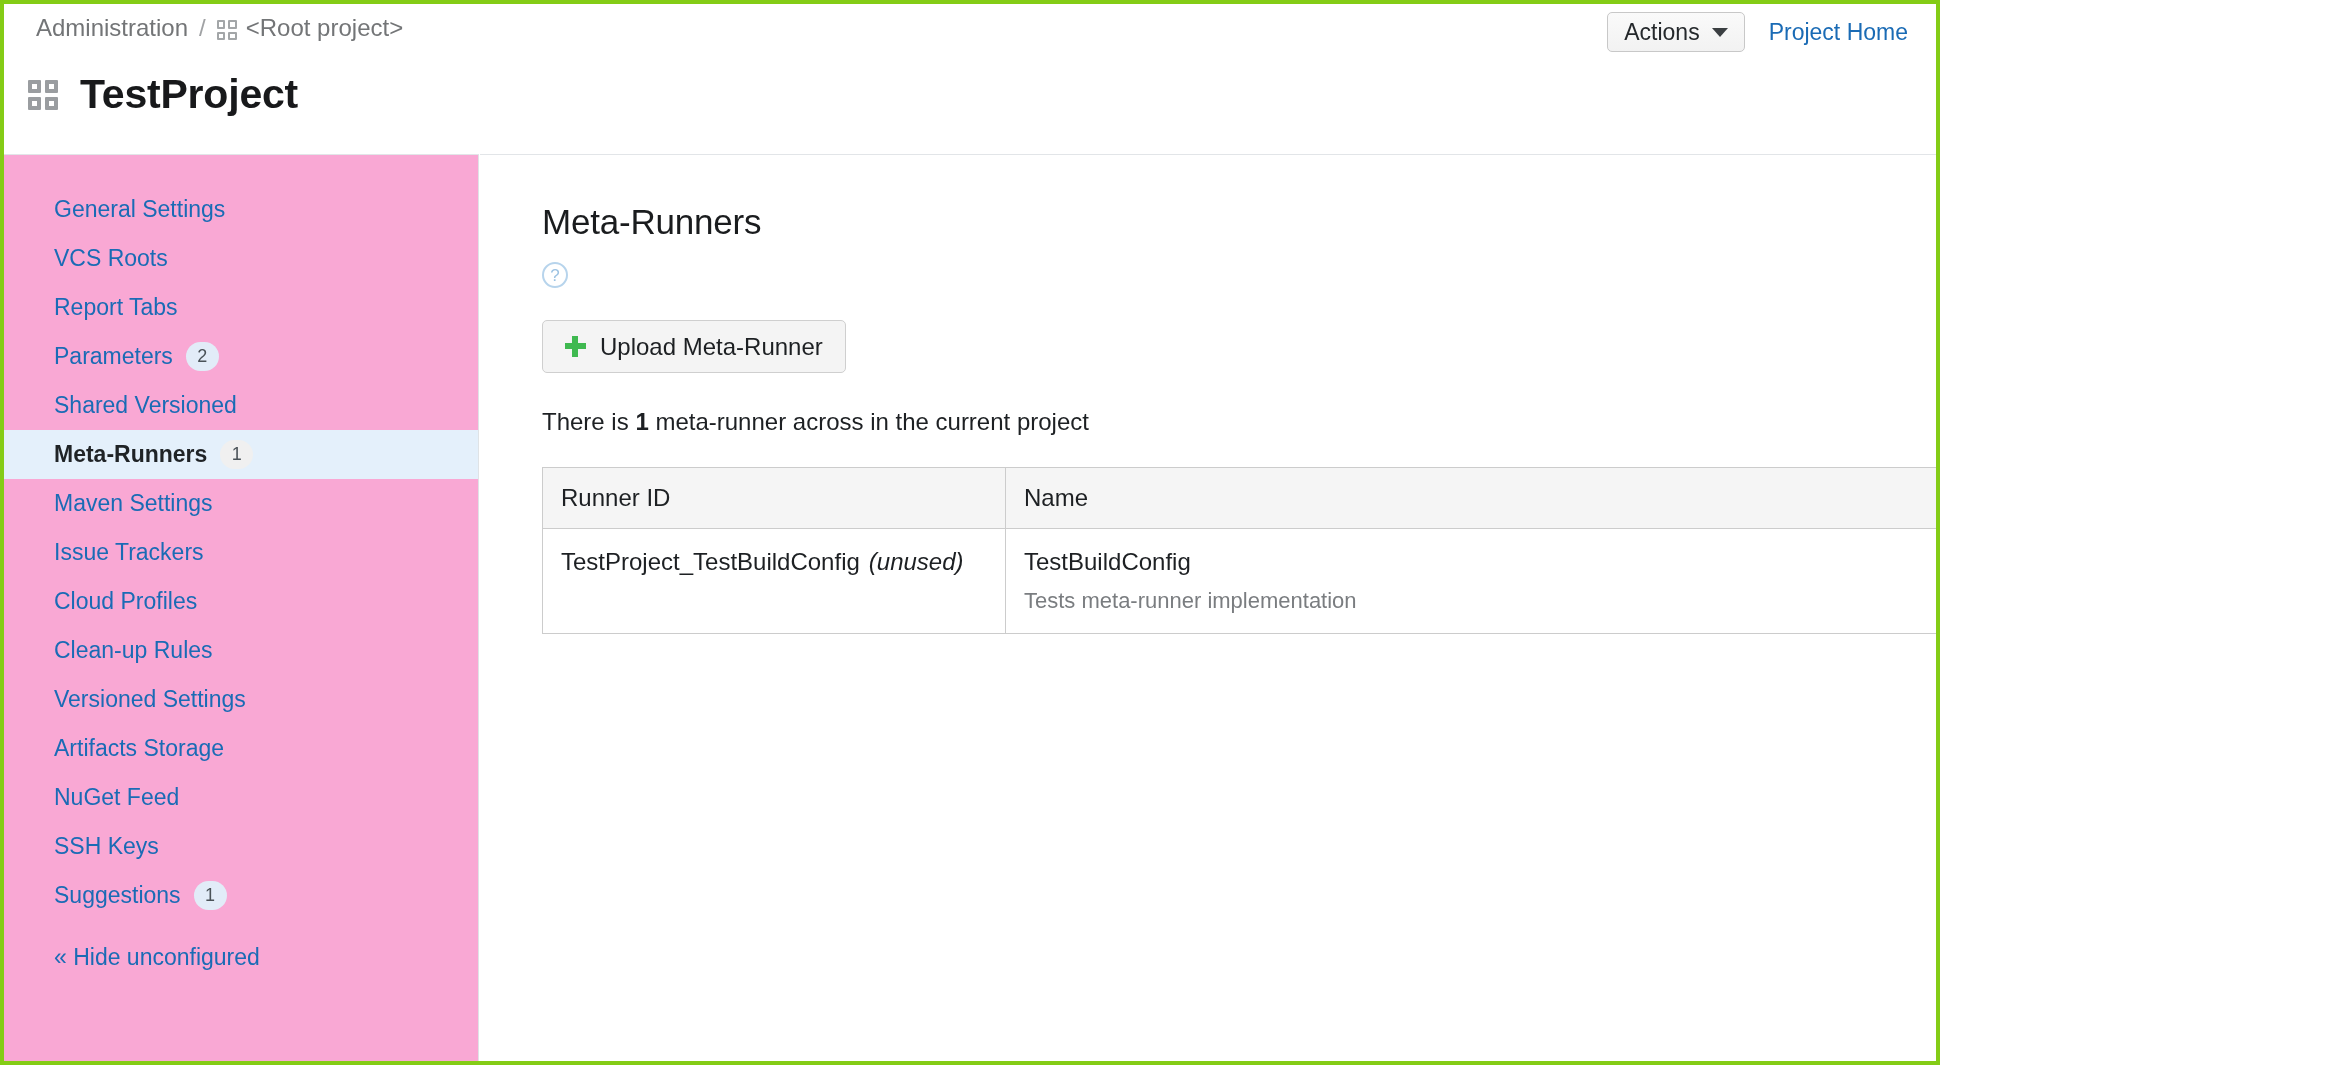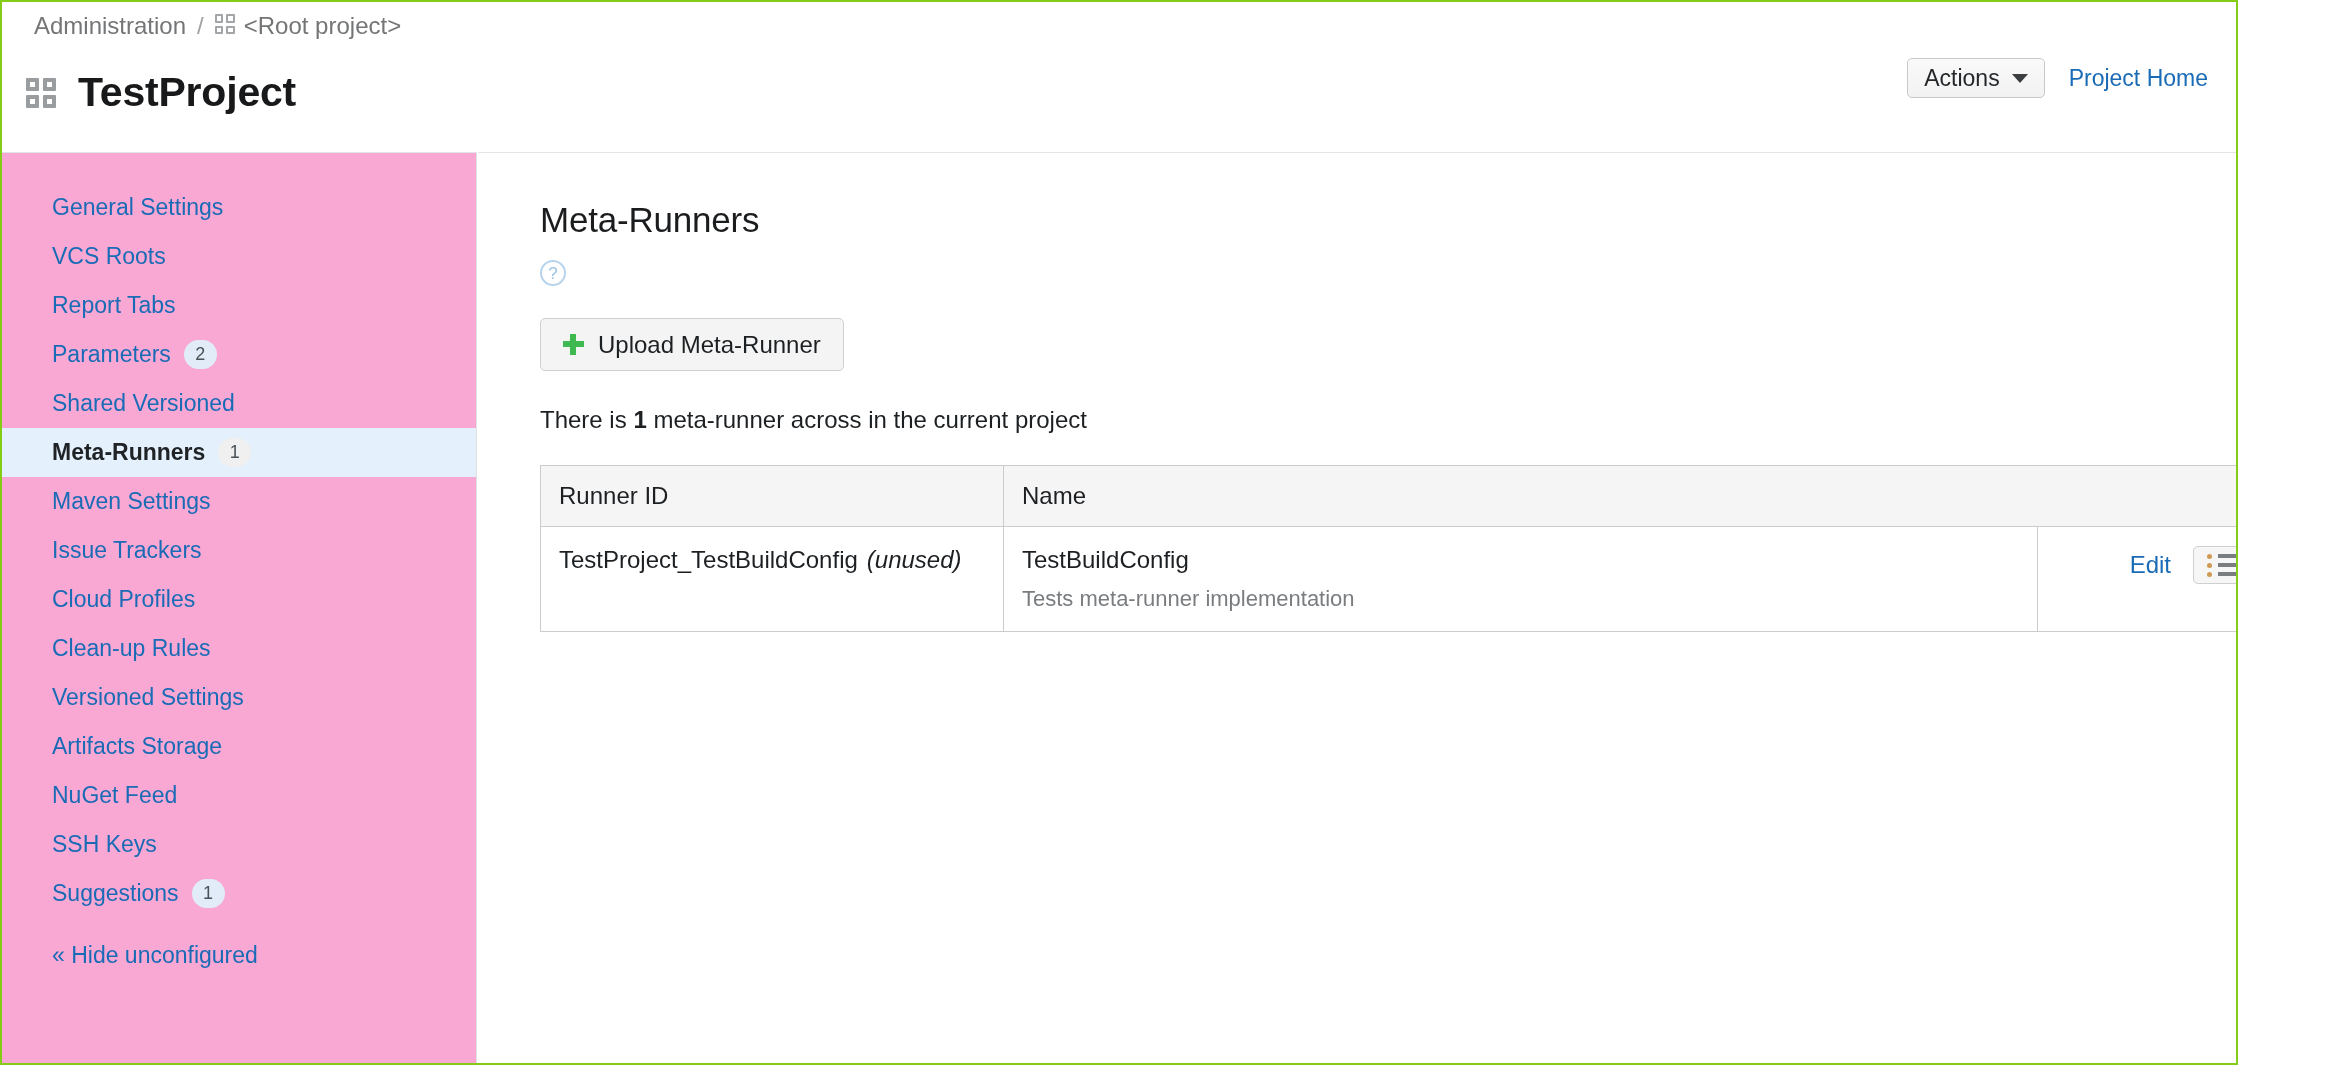"Administration" #app { border: 2px solid #84cc16 -> 4px solid #84cc16; width: 2238px -> 1940px }
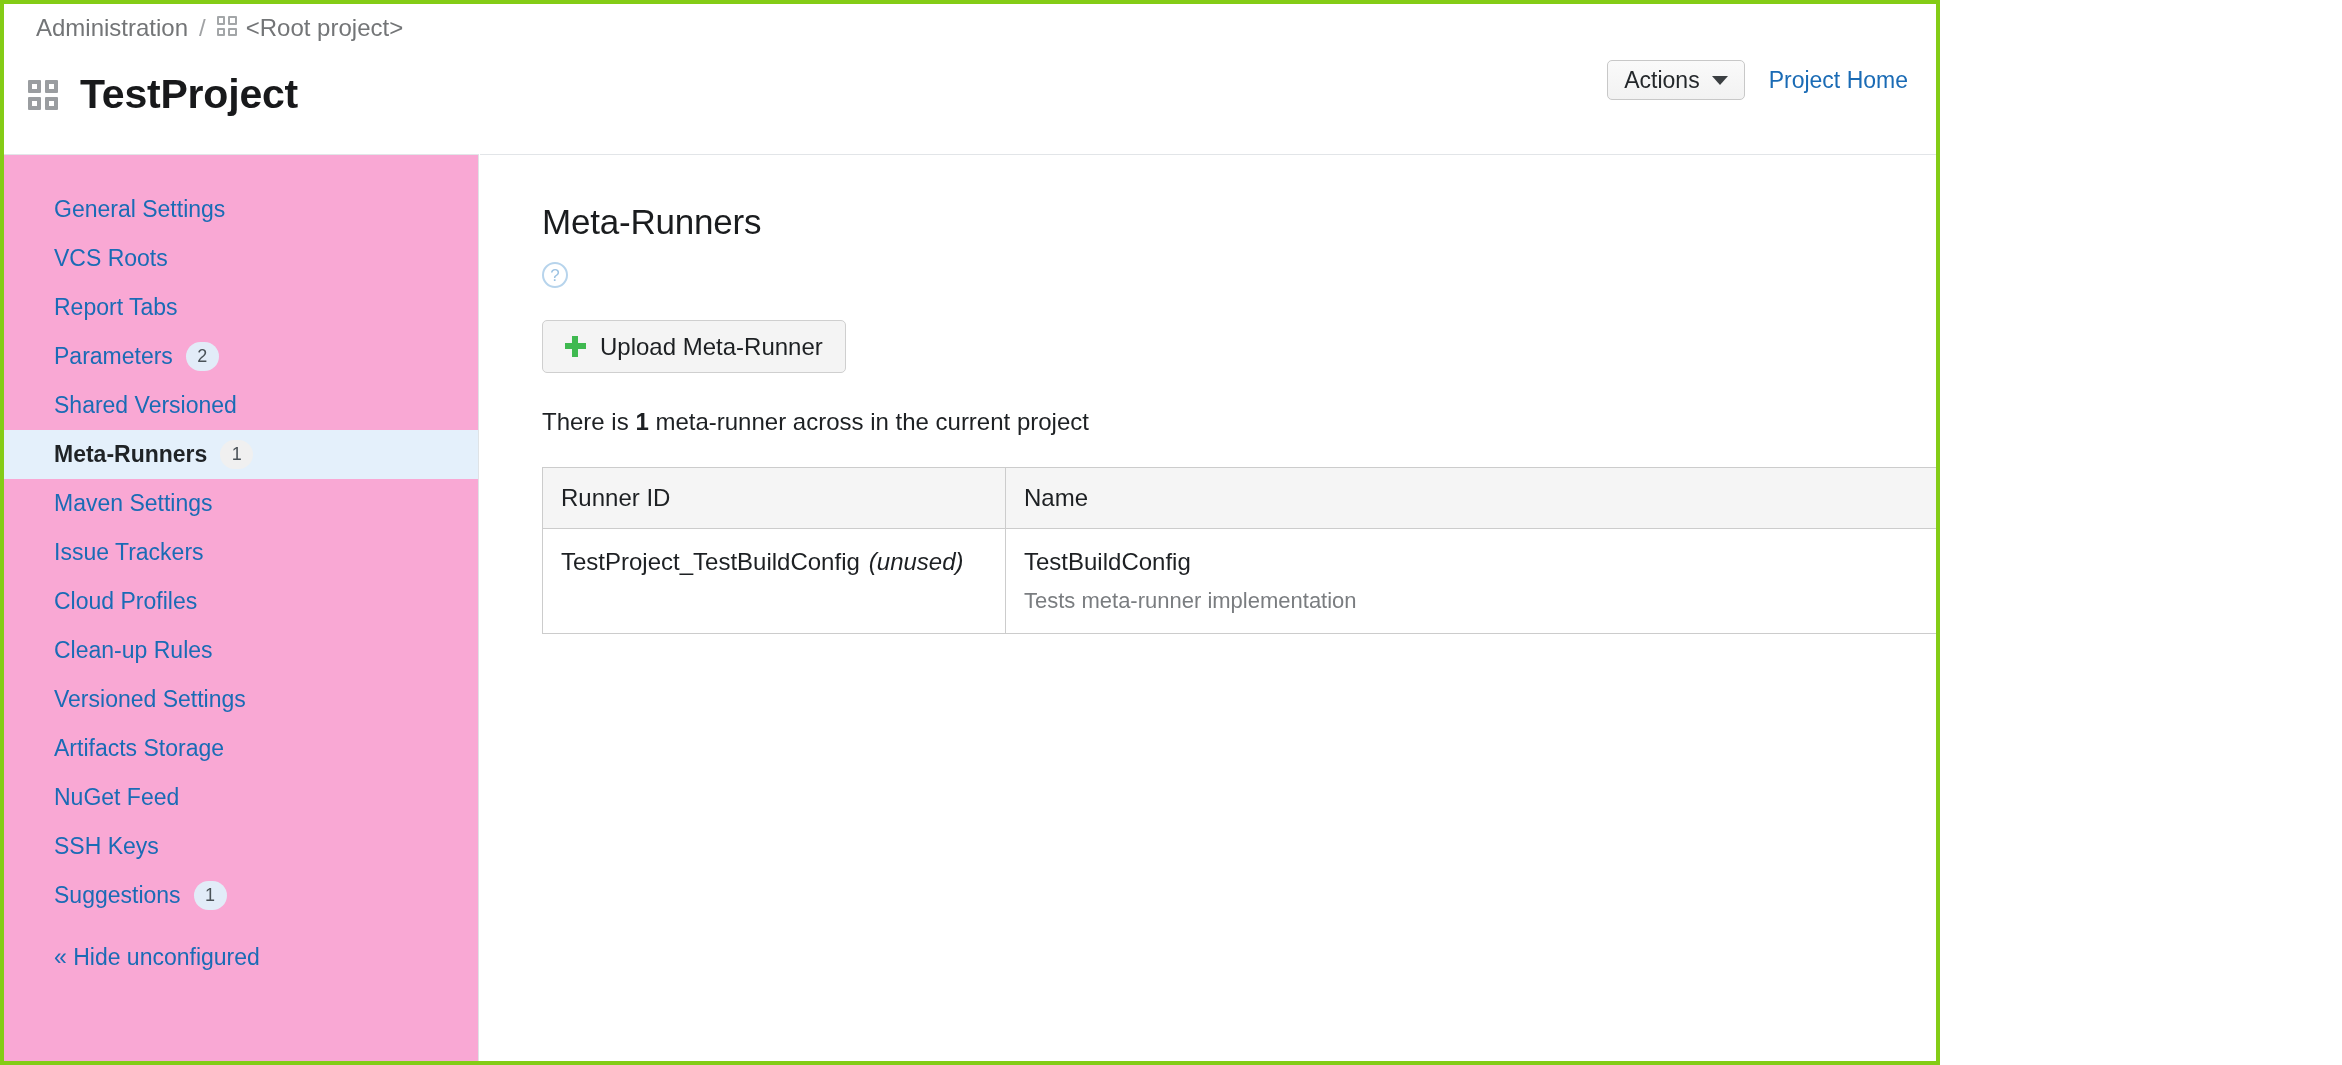"<Root project>" .breadcrumb .crumb-proj { align-items: flex-start -> flex-end }
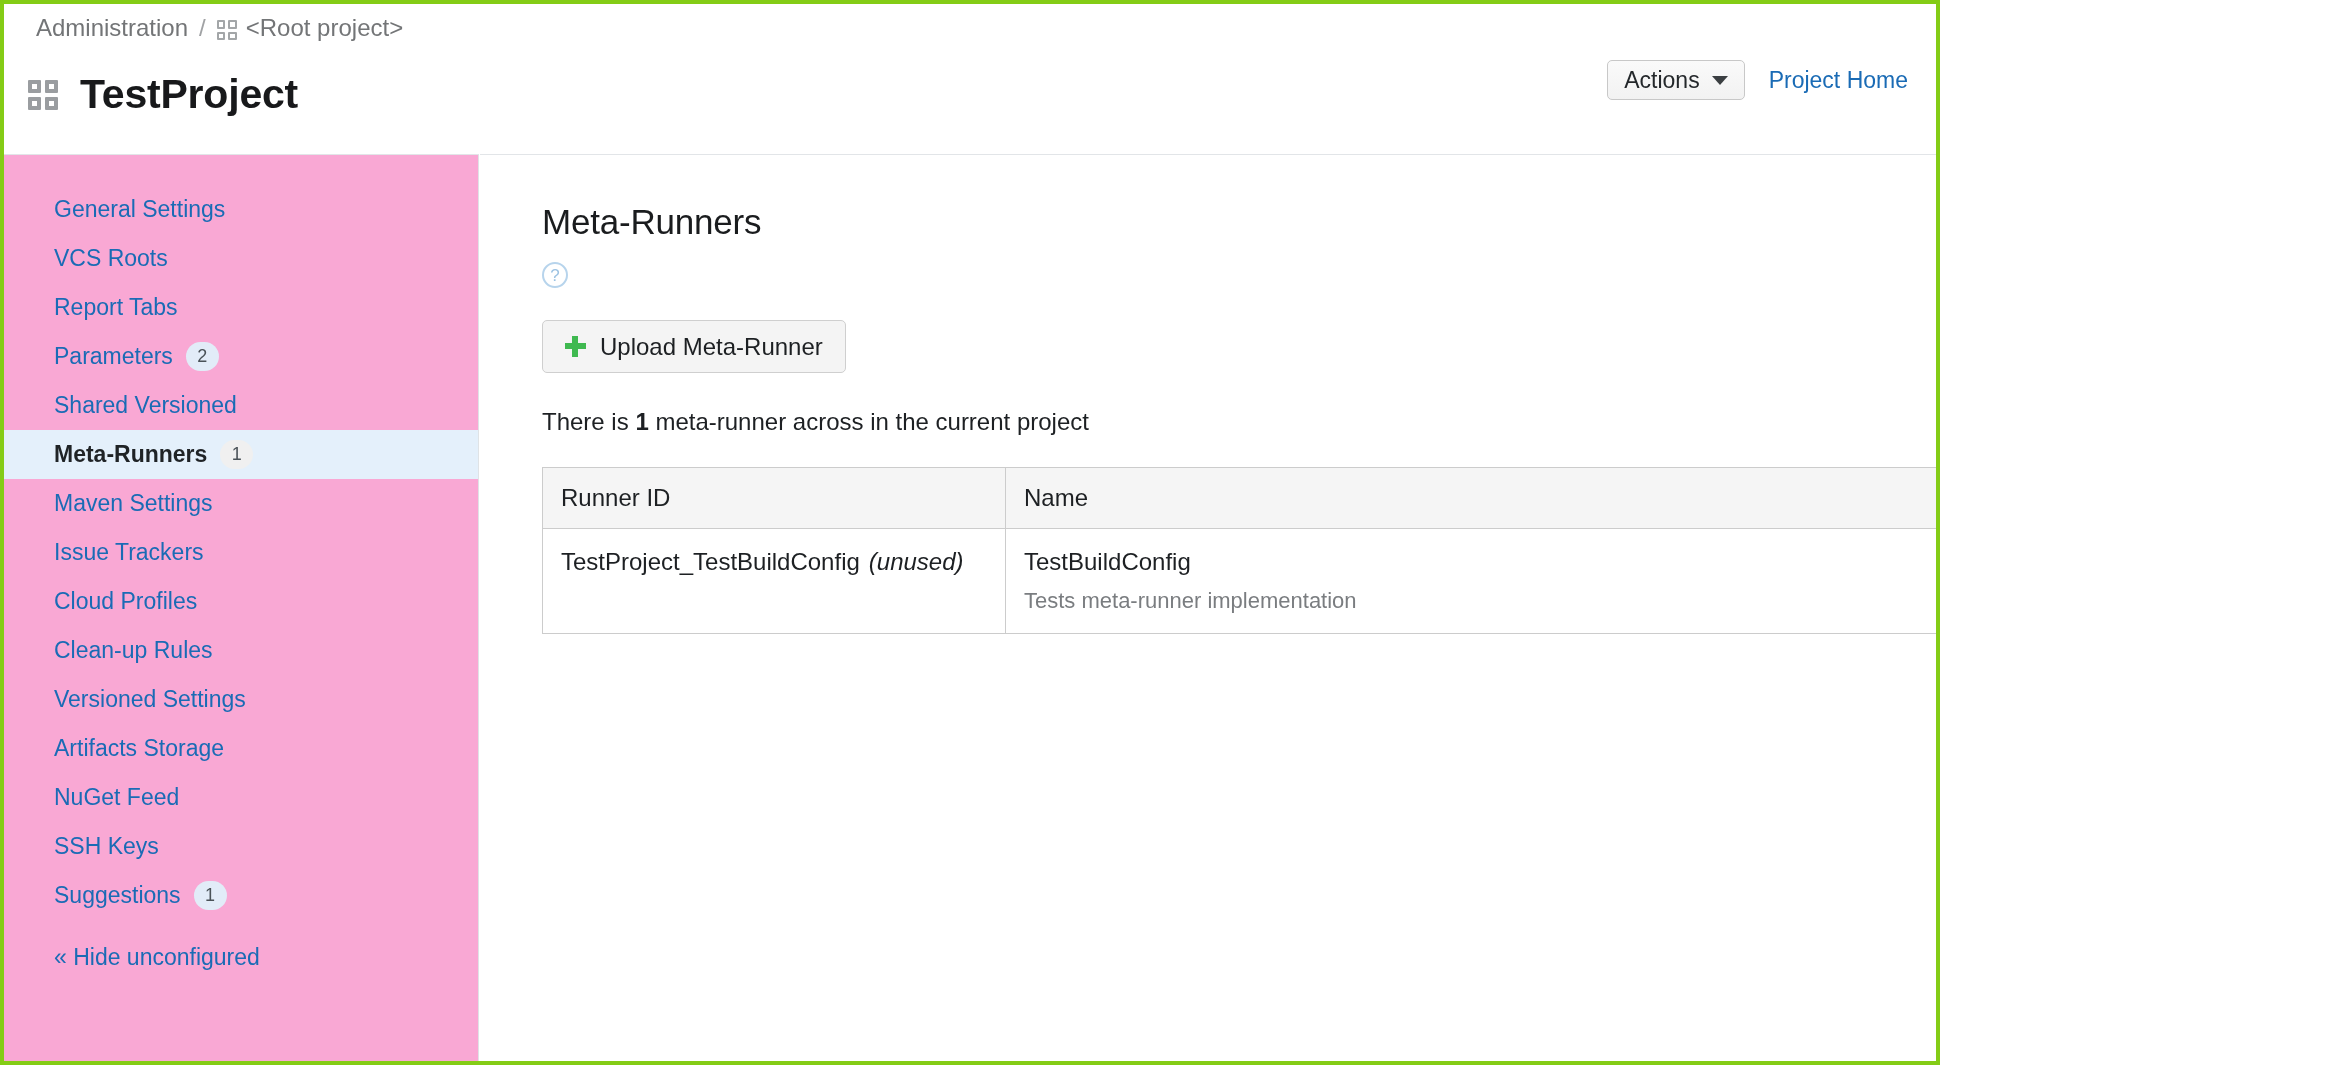"Actions" .topbar-right { margin-top: 48px -> none }
